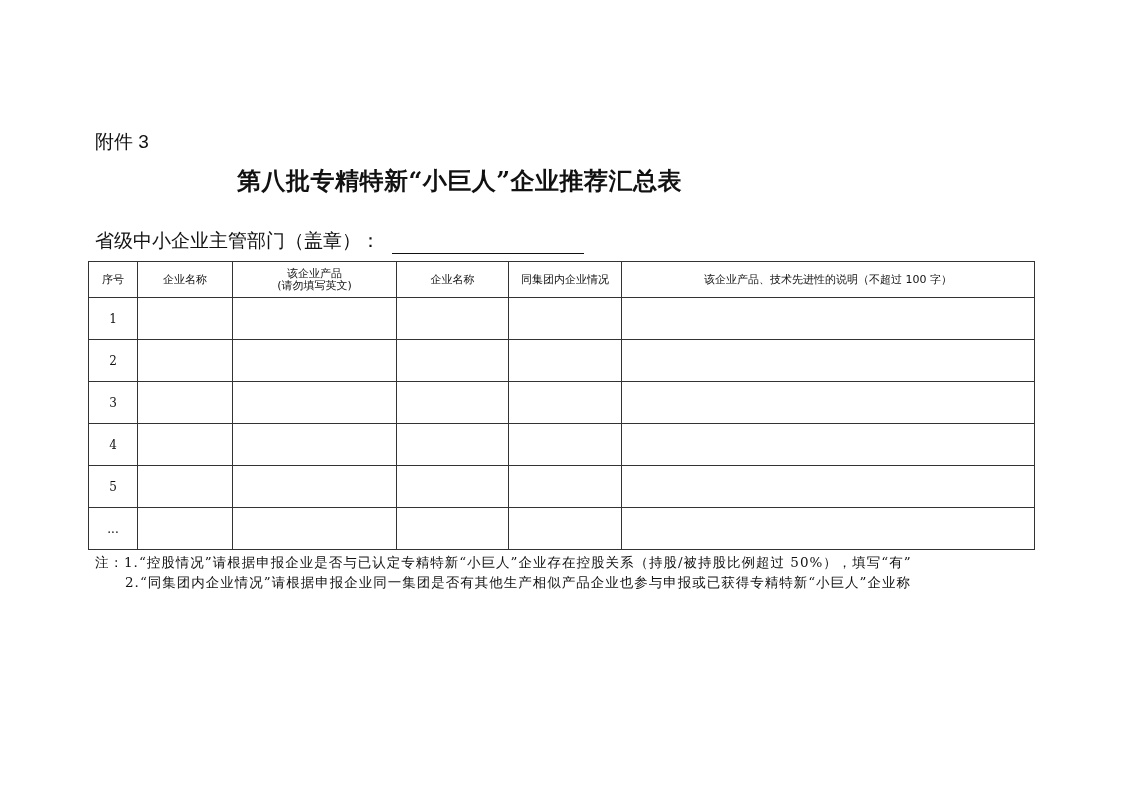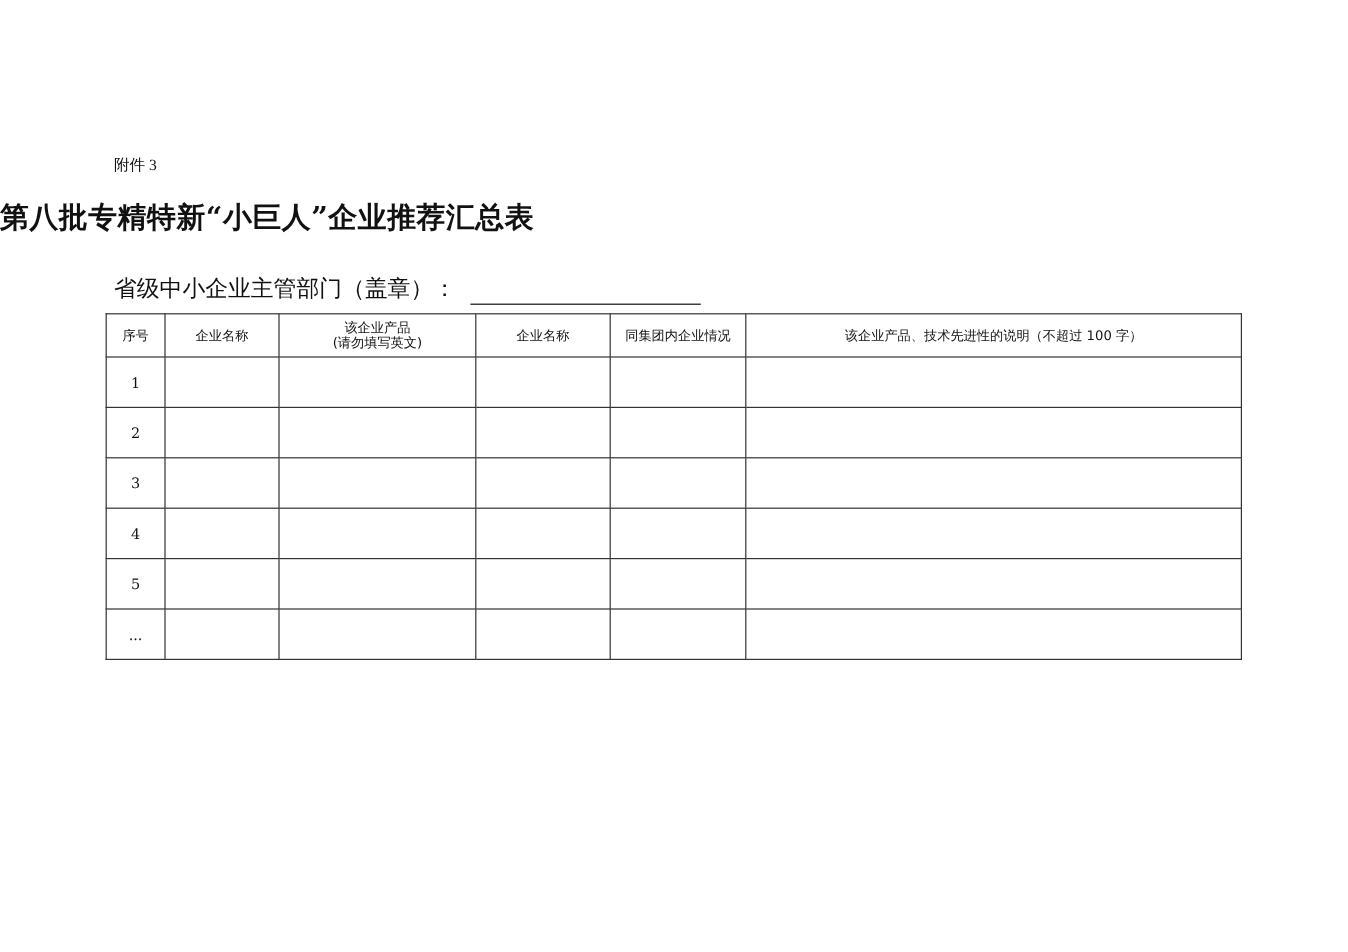"附件 3" .attach { font-family: Liberation Serif, serif -> Liberation Sans, sans-serif; font-size: 13px -> 19px }
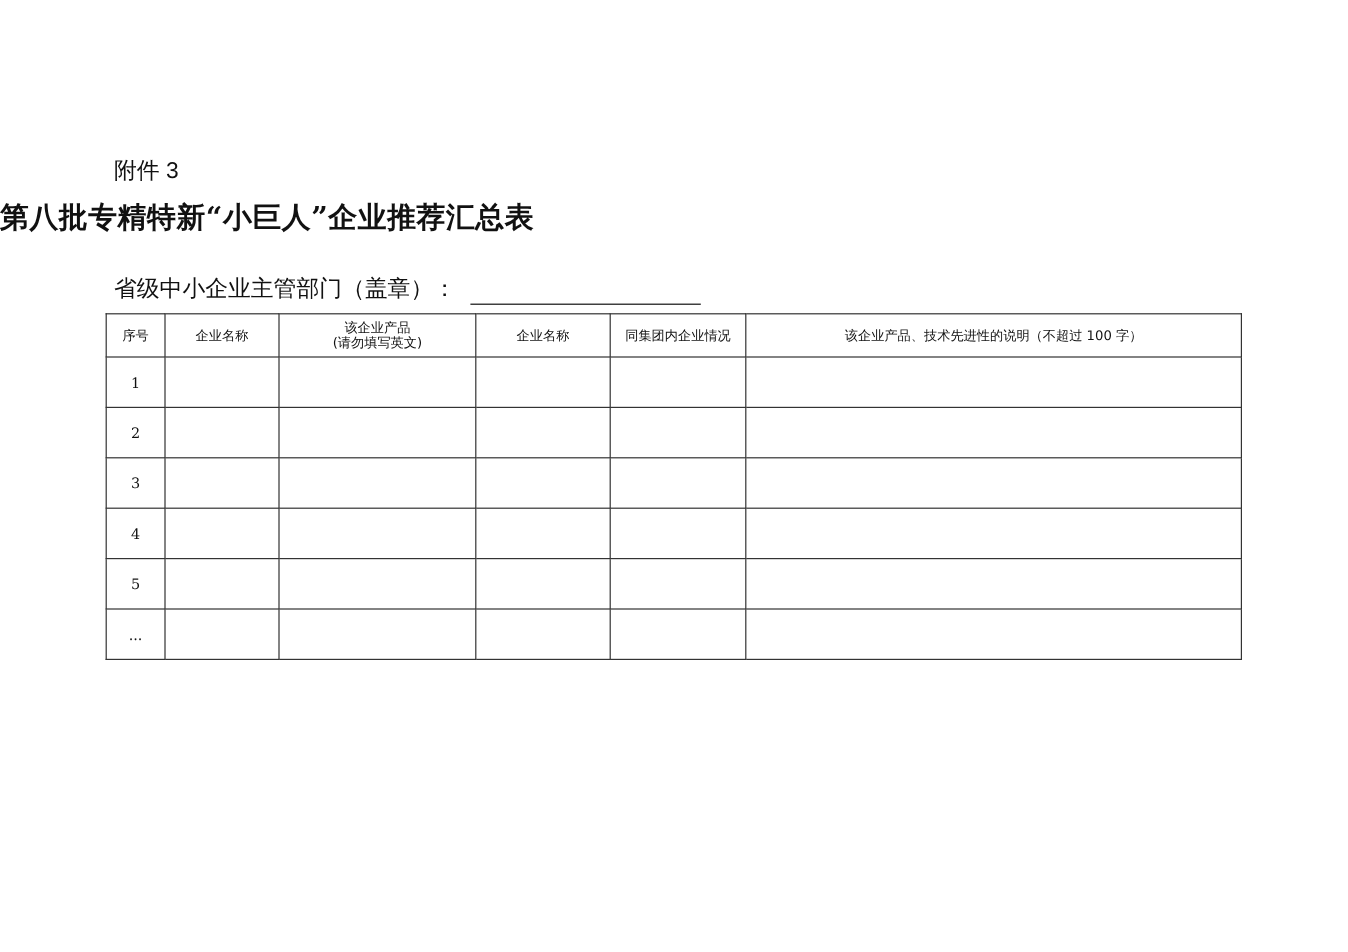"第八批专精特新“小巨人”企业推荐汇总表" .title { text-align: none -> center }
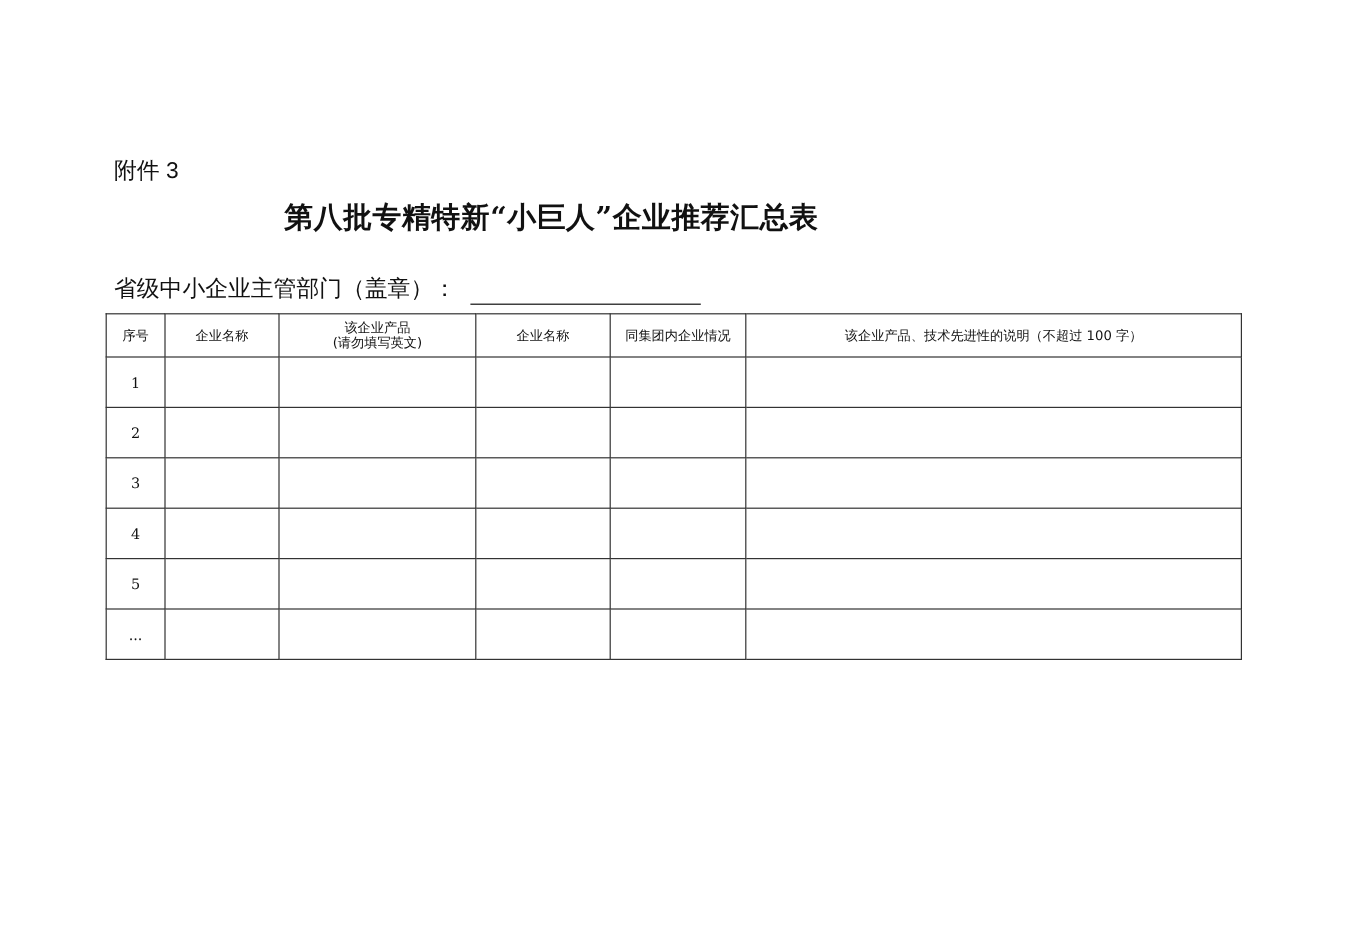"注：1.“控股情况”请根据申报企业是否与已认定专精特新“小巨人”企业存在控股关系" div.l { html: none -> <div>注：1.“控股情况”请根据申报企业是否与已认定专精特新“小巨人”企业存在控股关系（持股/被持股比例超过 50%），填写“有”</div> }
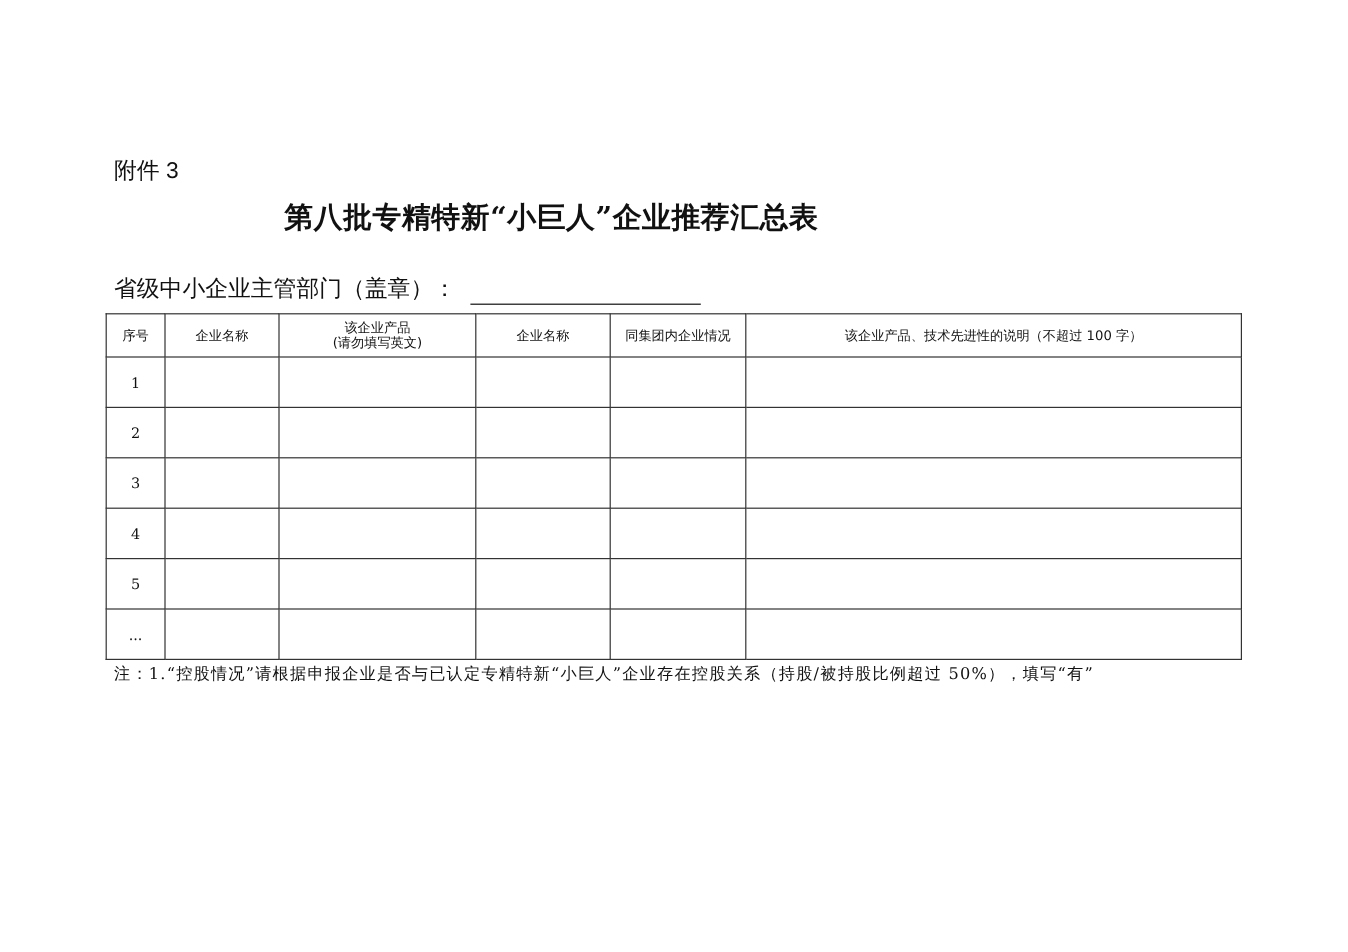"2.“同集团内企业情况”请根据申报企业同一集团是否有其他生产相似产品企业也参与申" div.l { html: none -> <div>2.“同集团内企业情况”请根据申报企业同一集团是否有其他生产相似产品企业也参与申报或已获得专精特新“小巨人”企业称</div> }
